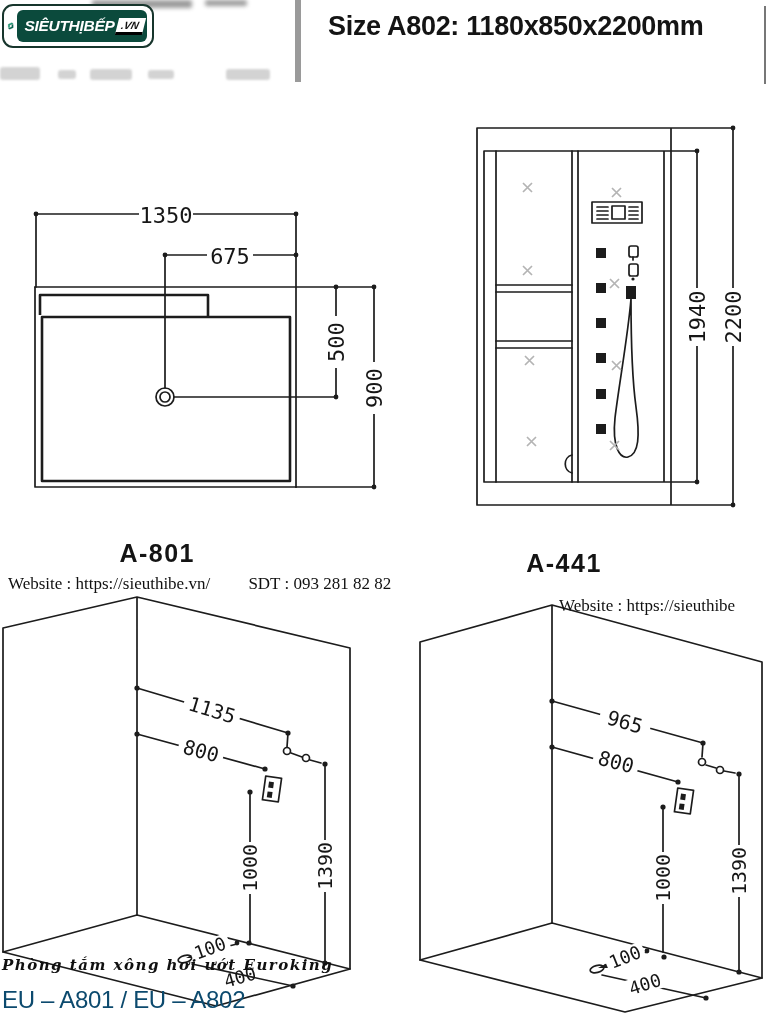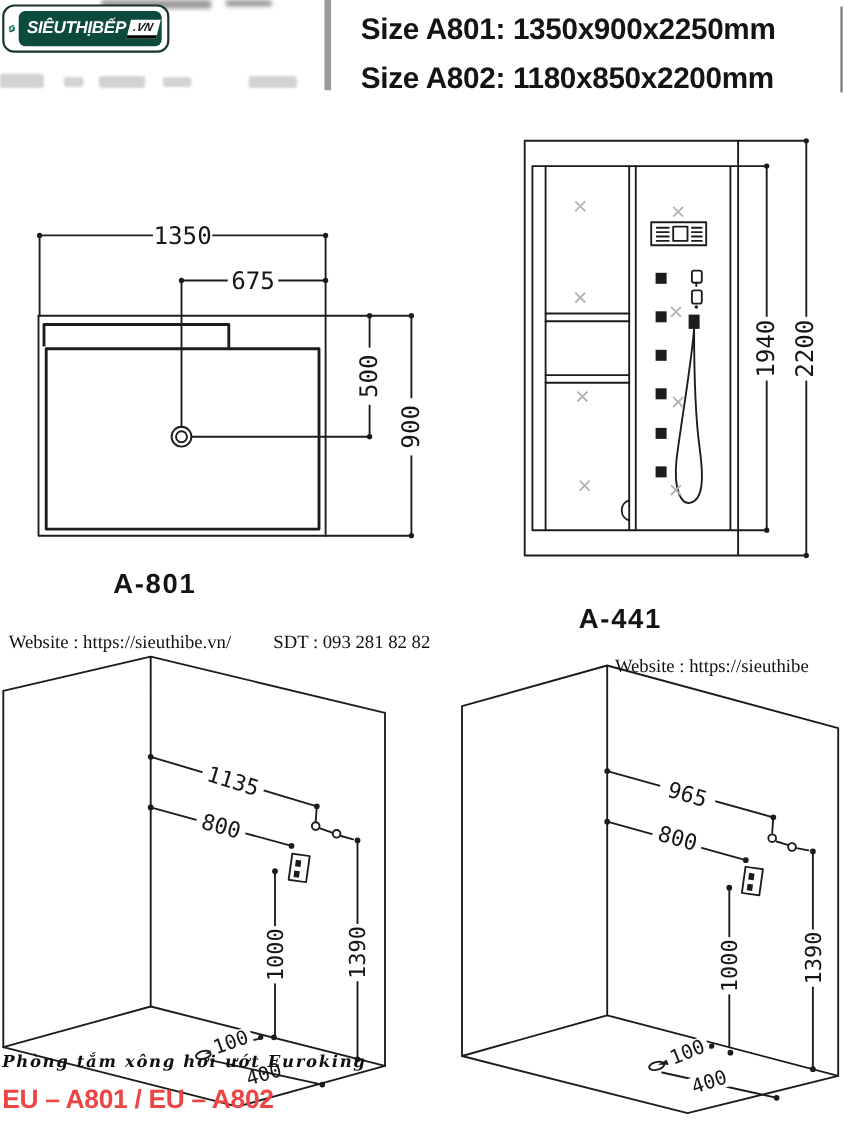"Size A801: 1350x900x2250mm" div { html: <div>Size A801: 1350x900x2250mm</div> -> none }
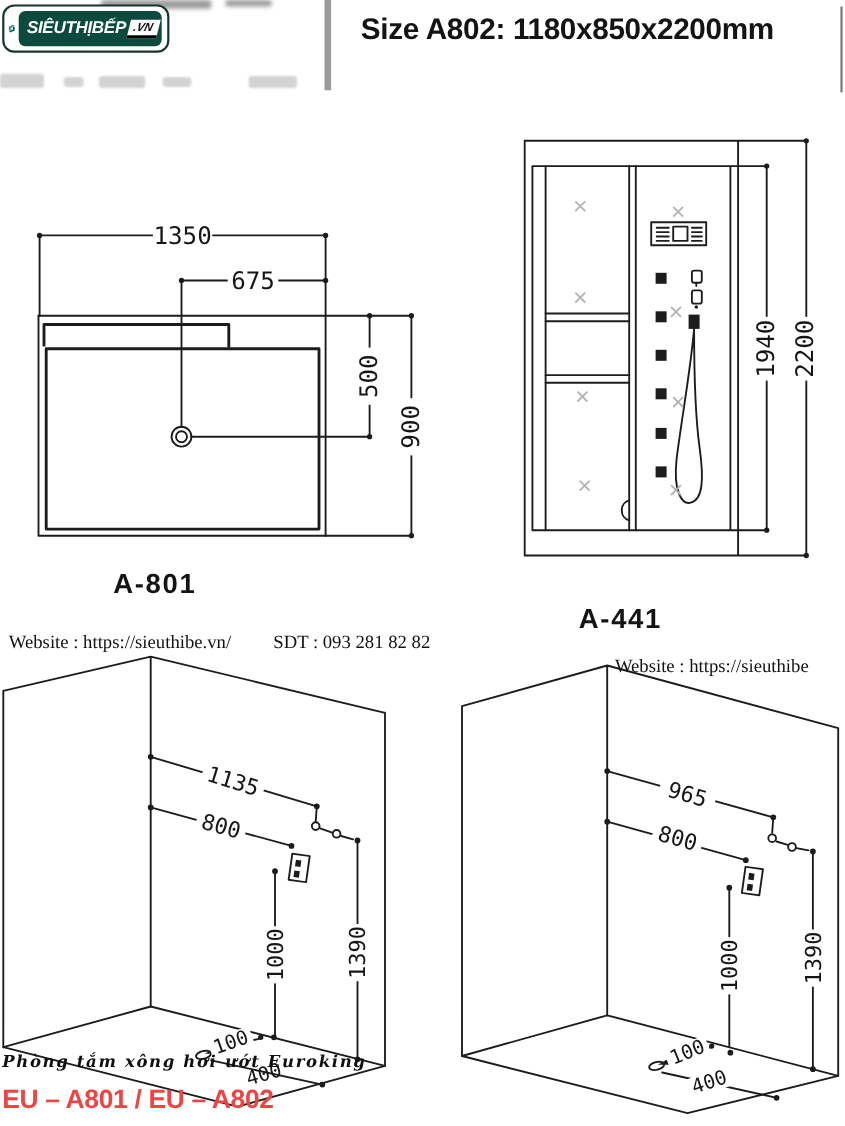"A-801" div.abs { text-align: left -> right; top: 517px -> 539px }
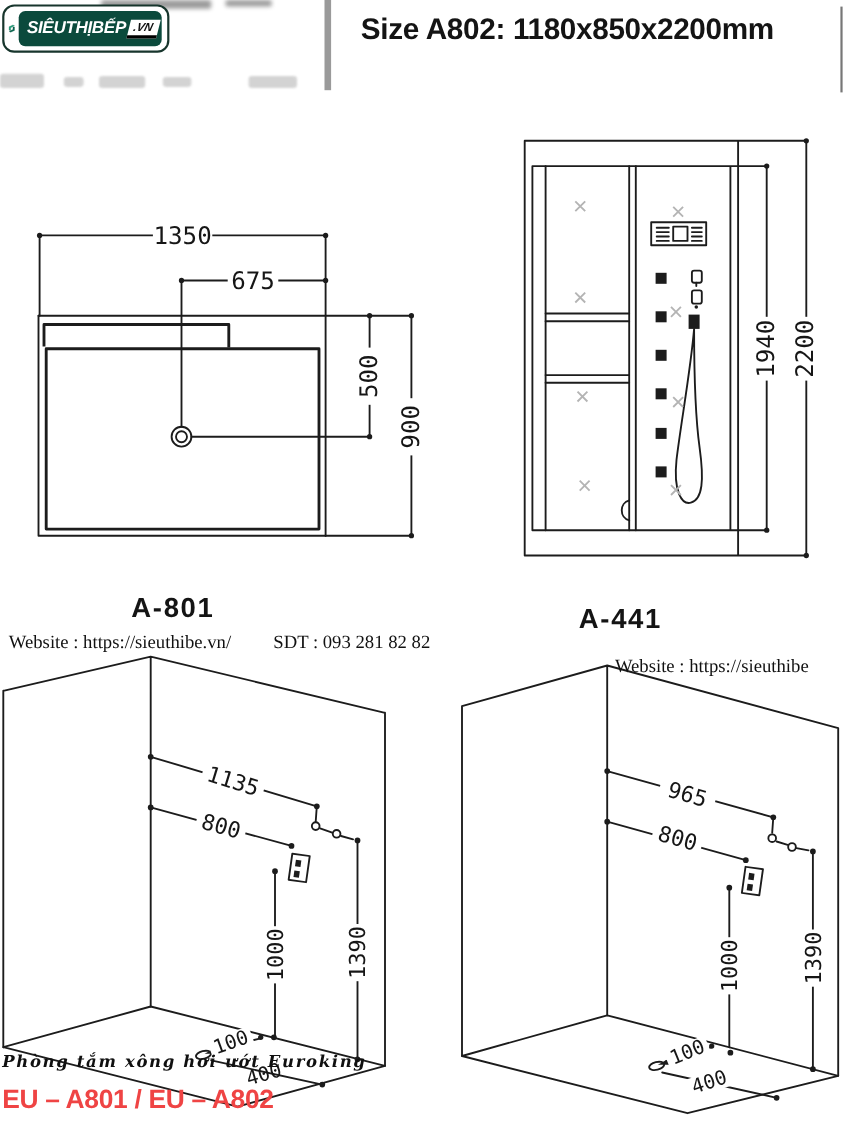"EU – A801 / EU" .footer-models { color: #ef4444 -> #0c4a6e; font-weight: 700 -> 400 }
